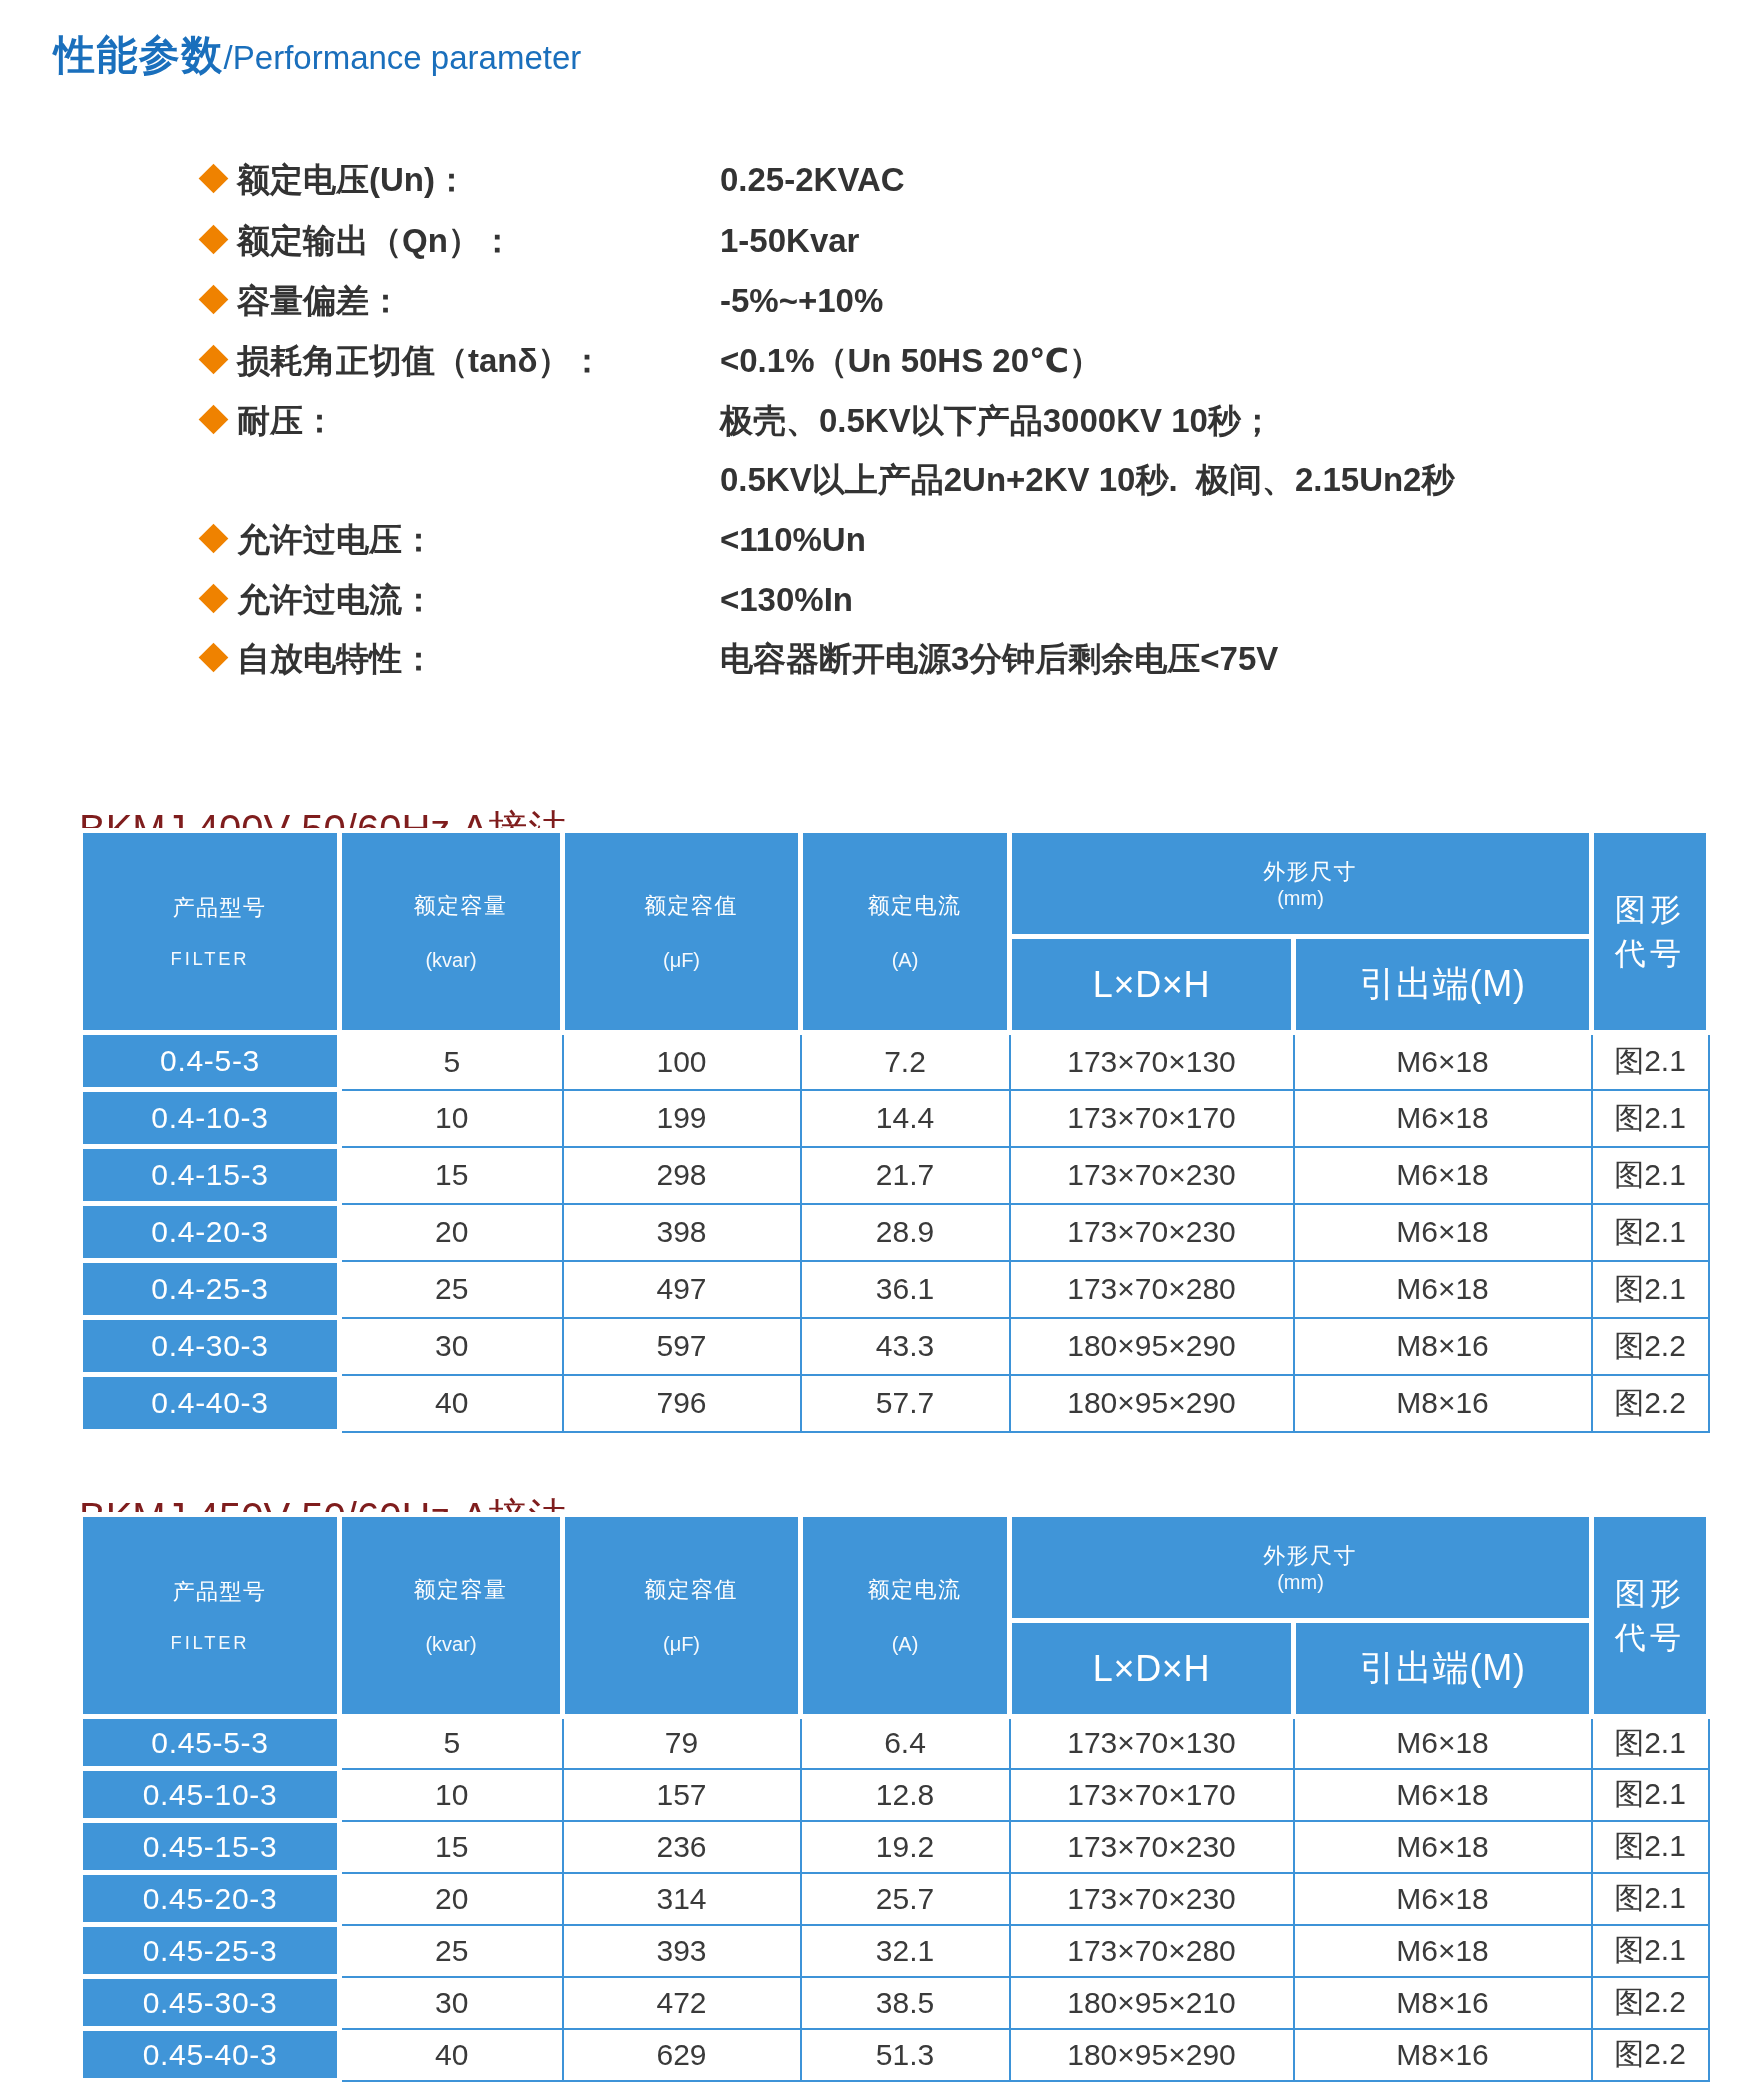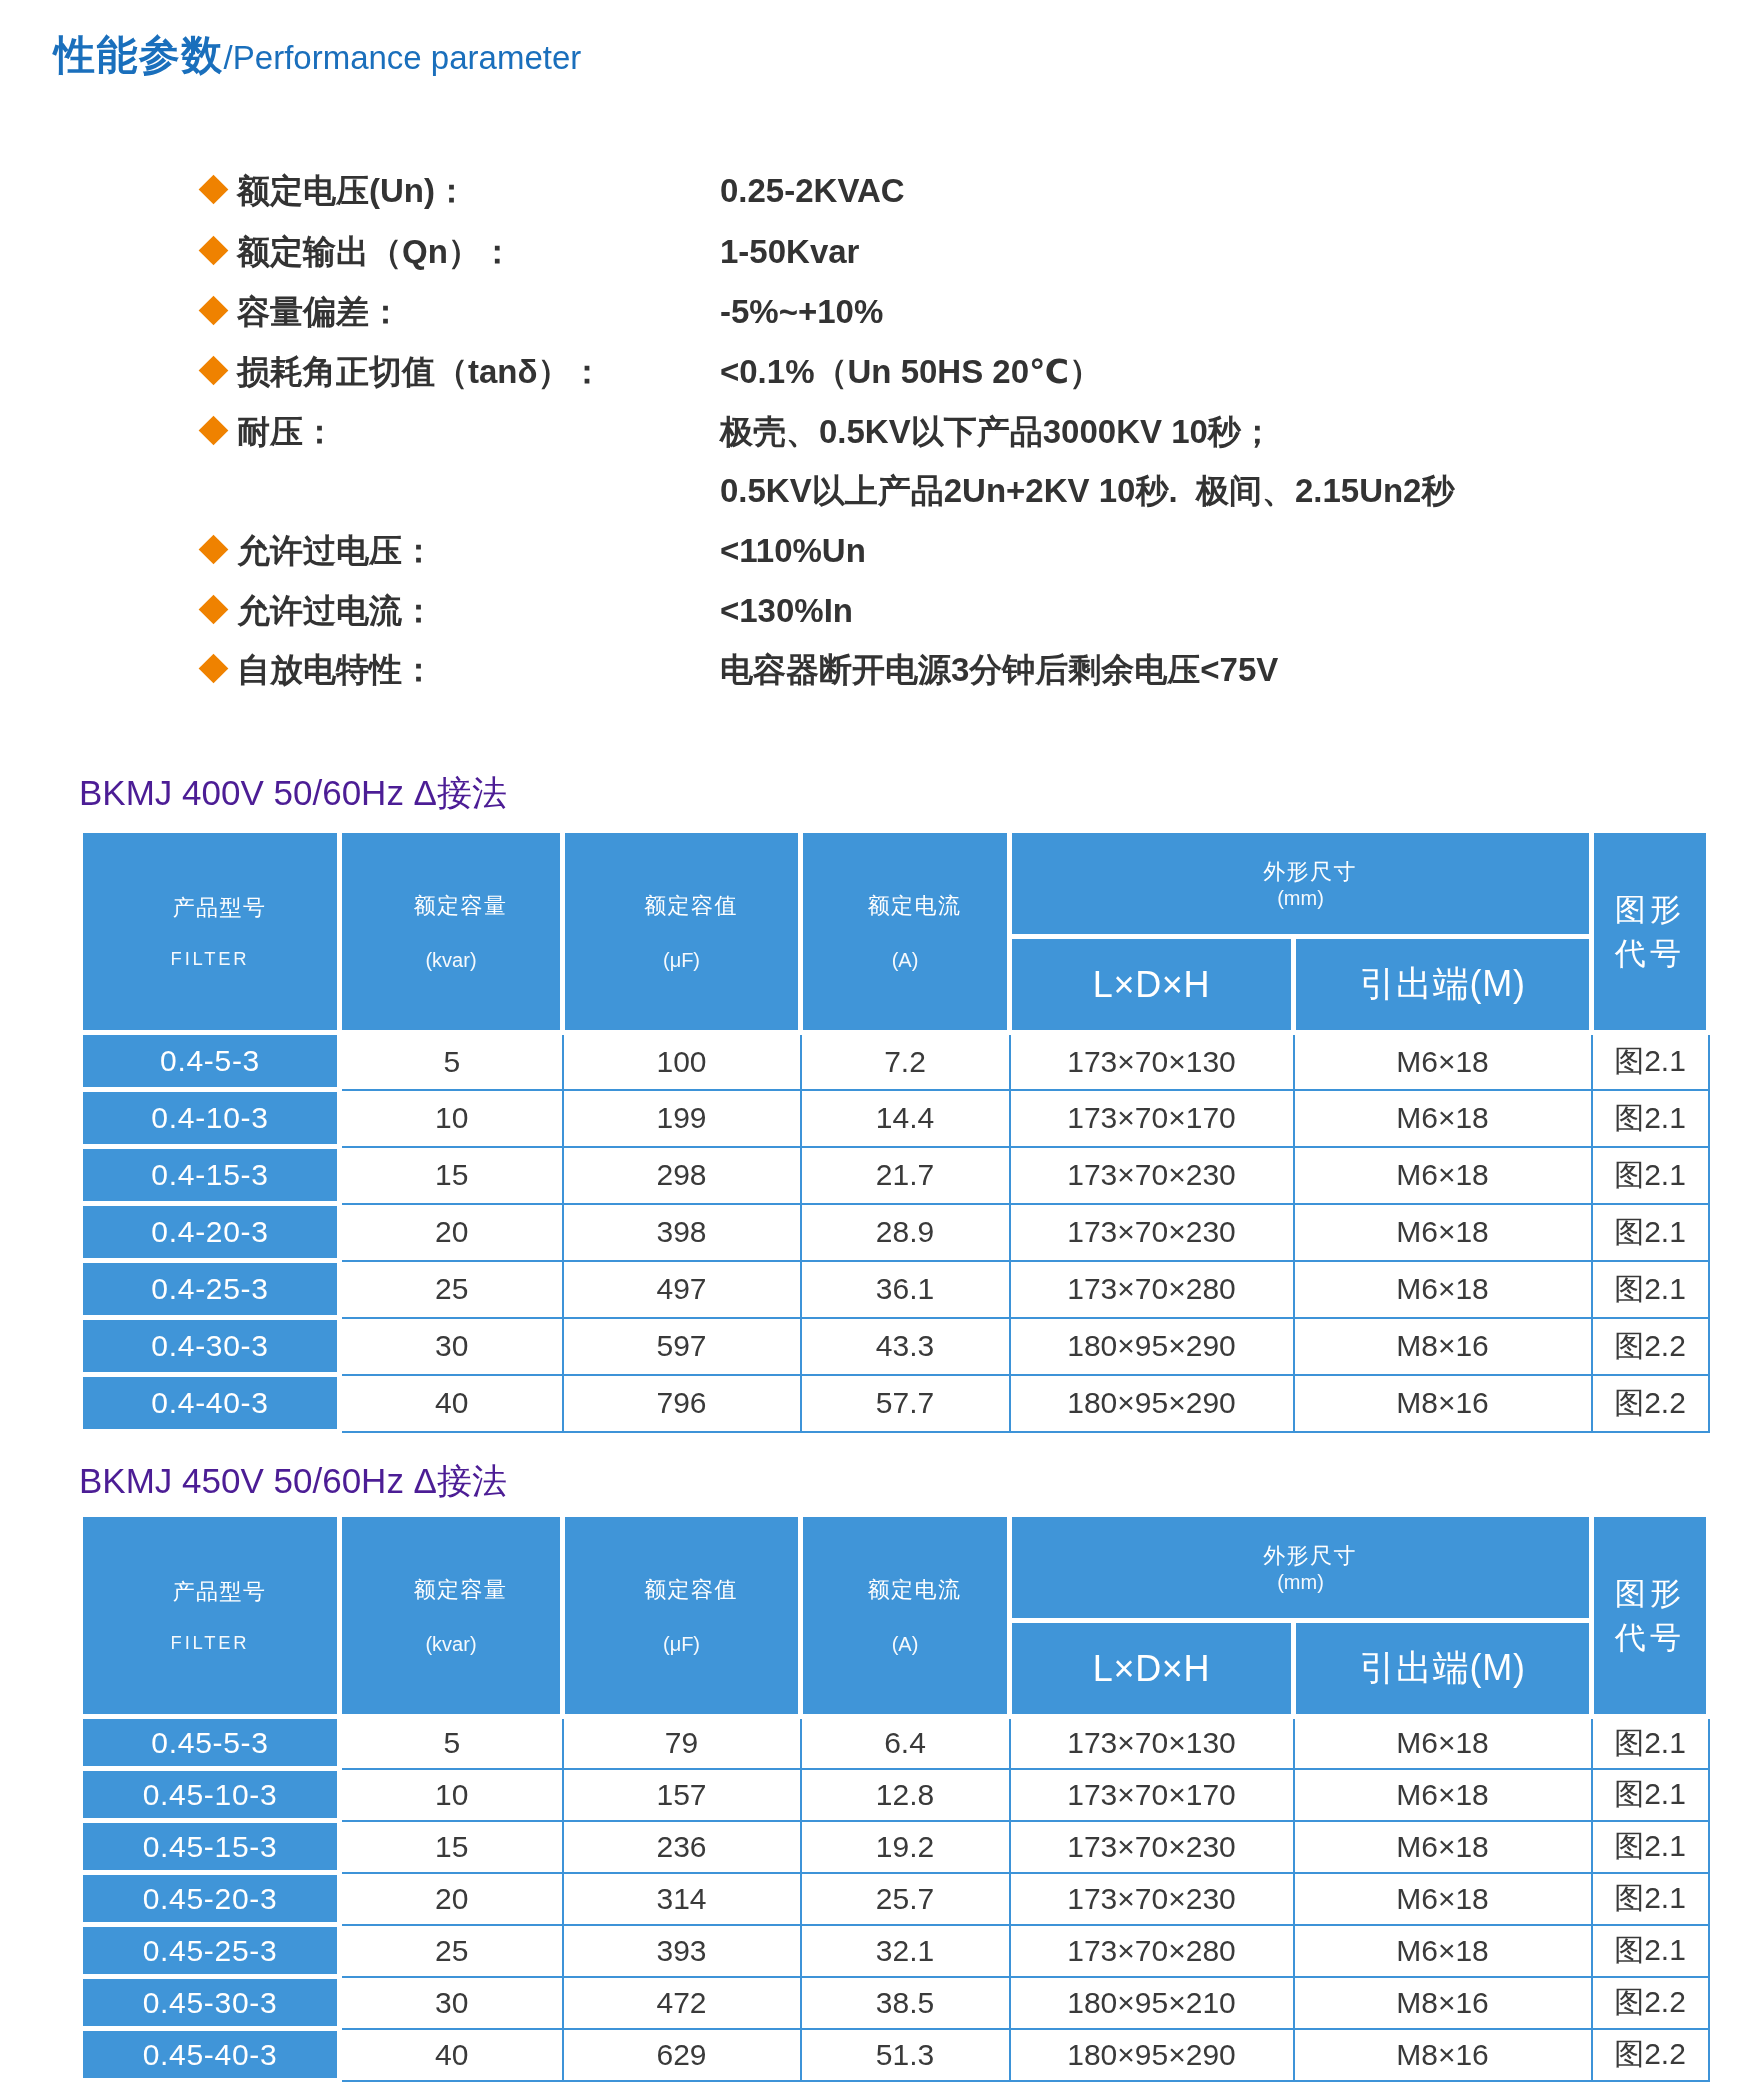"额定电压(Un)：" .spec-item { margin-top: 11px -> none }
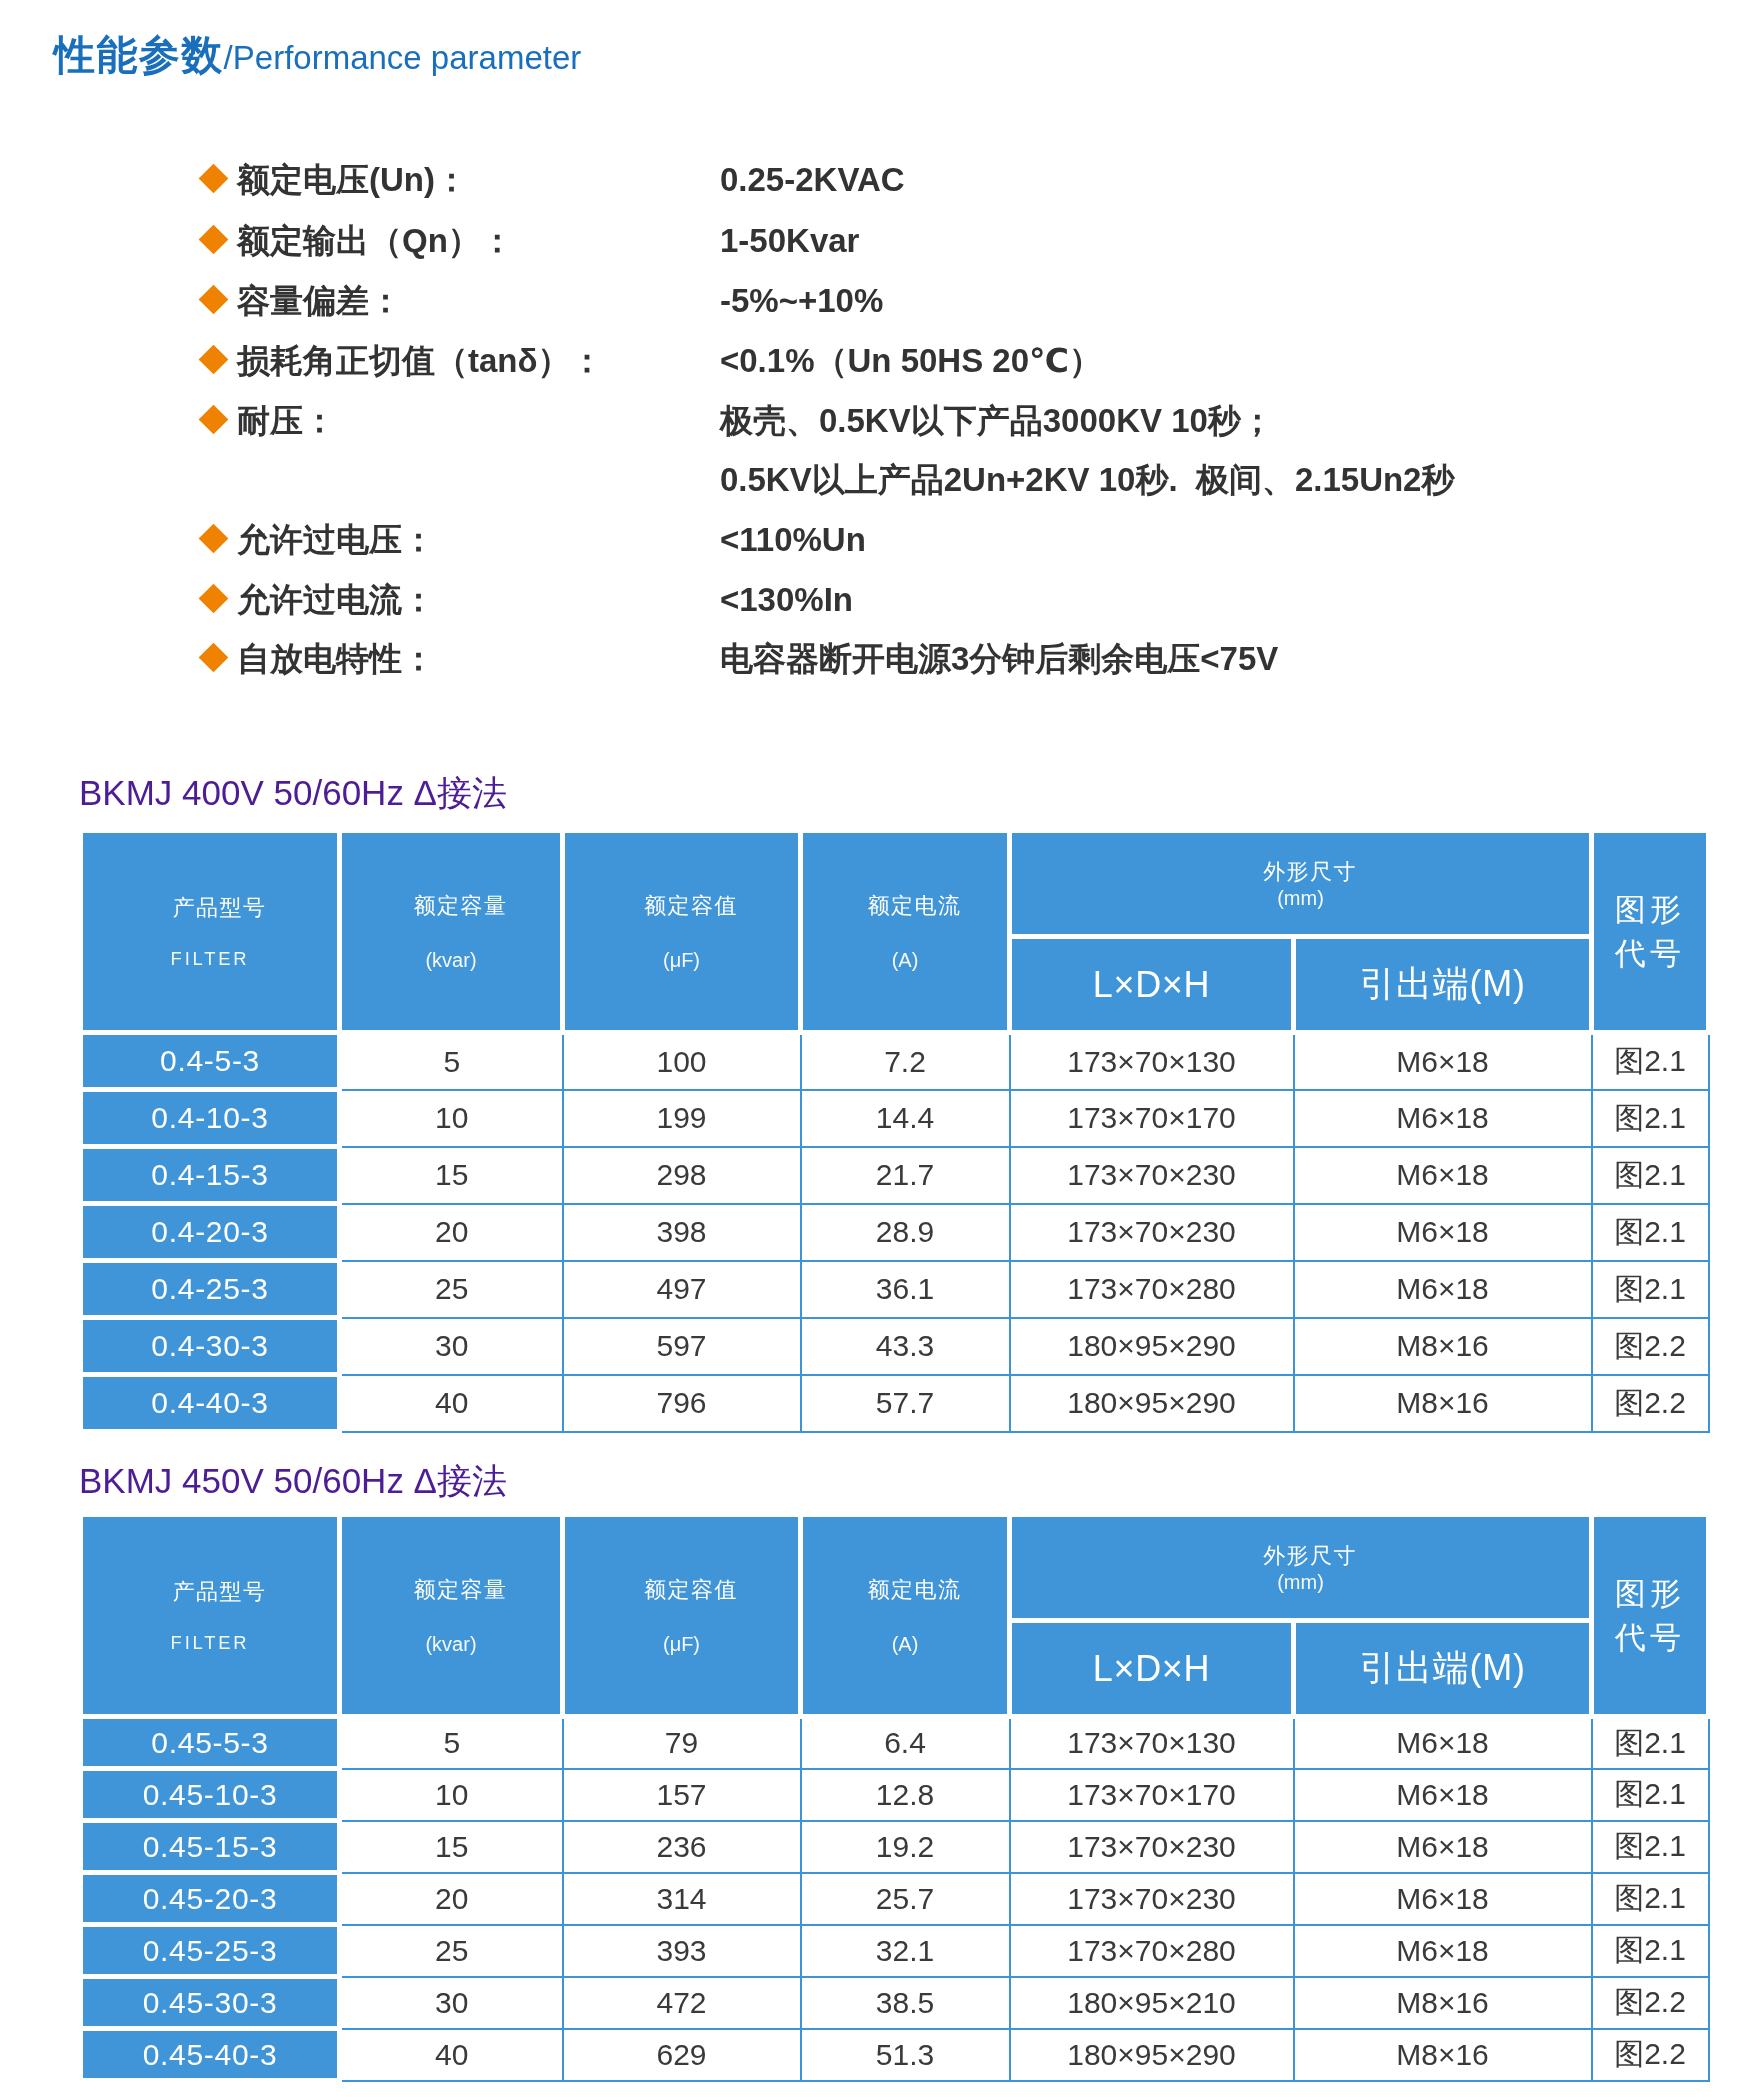"BKMJ 400V 50/60Hz Δ接法" .section-title { color: #4c1d95 -> #7f1d1d; font-size: 35px -> 40px; margin-top: none -> 32px }
